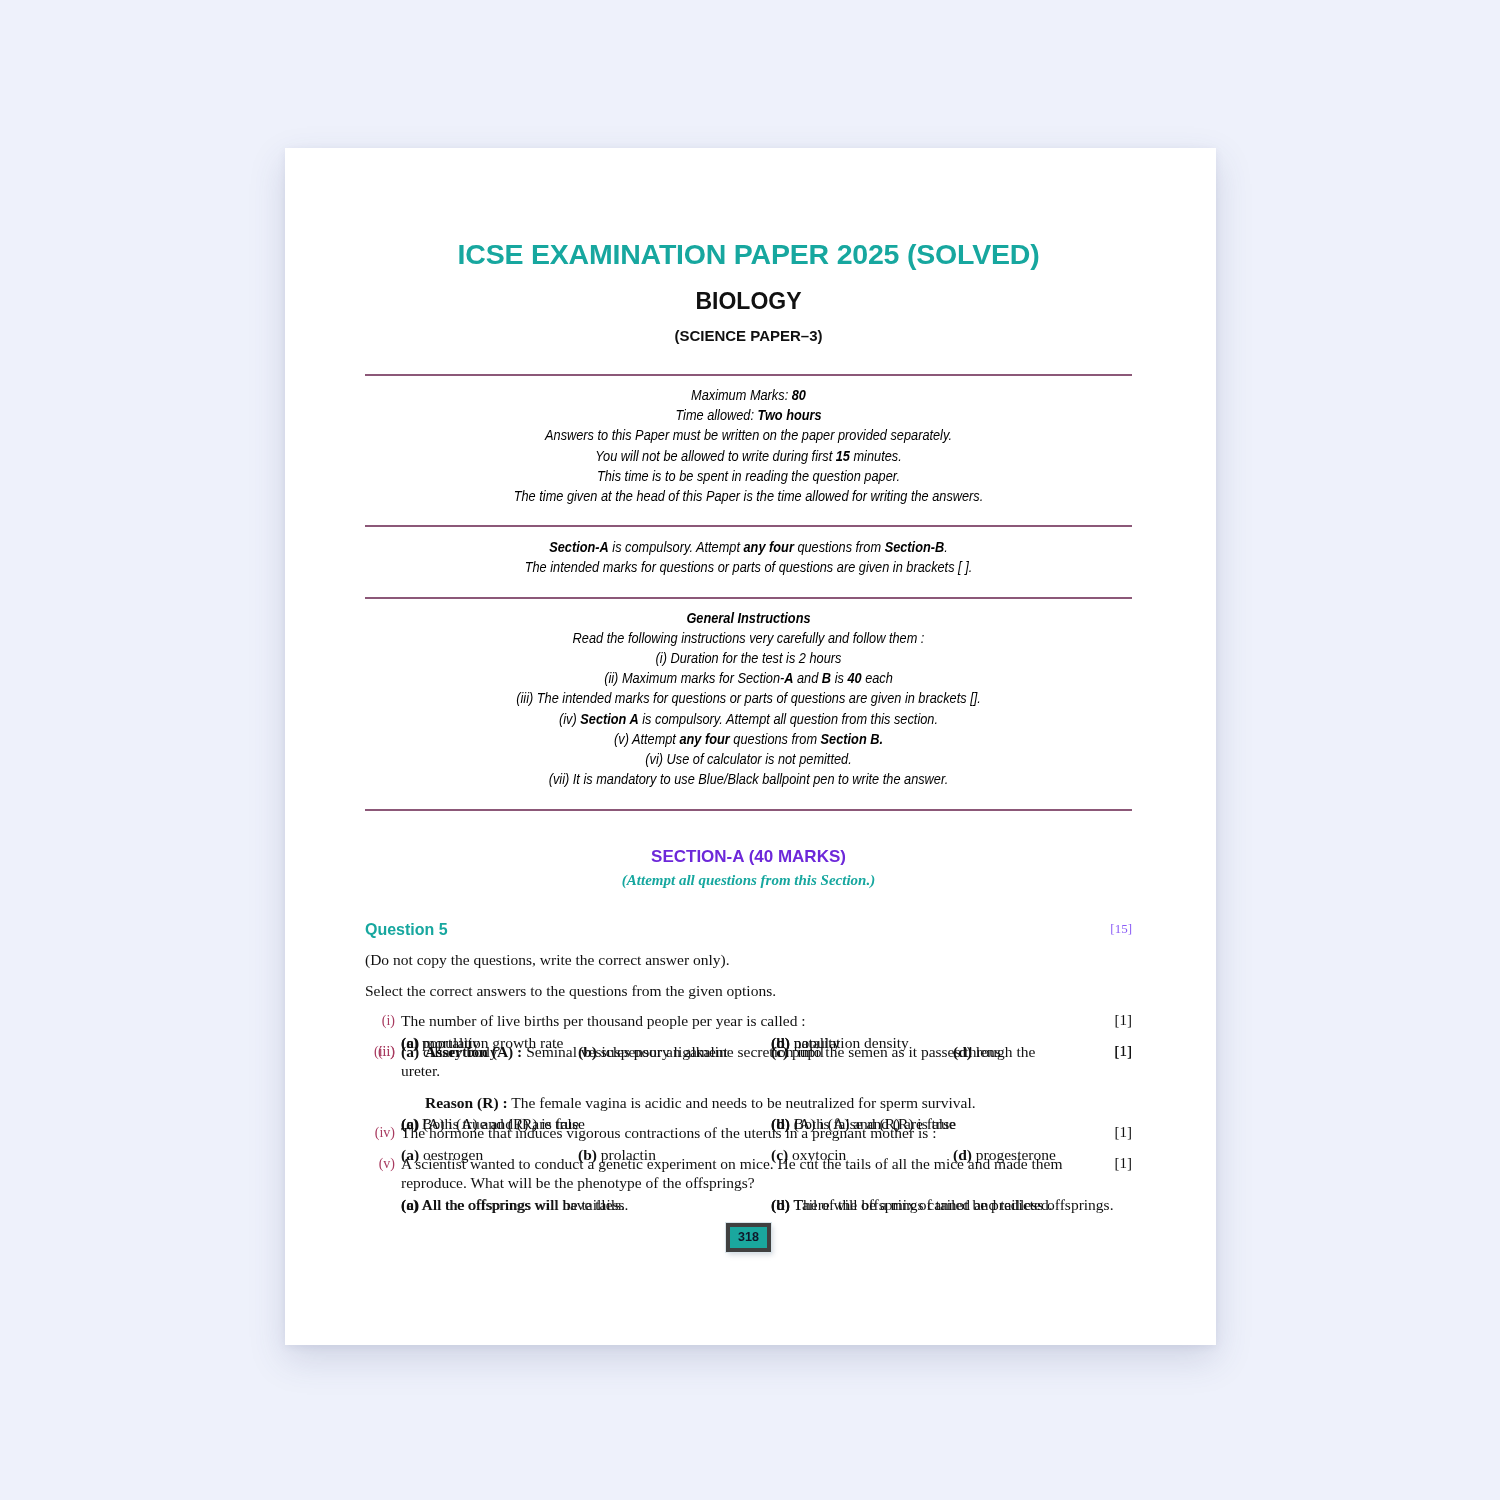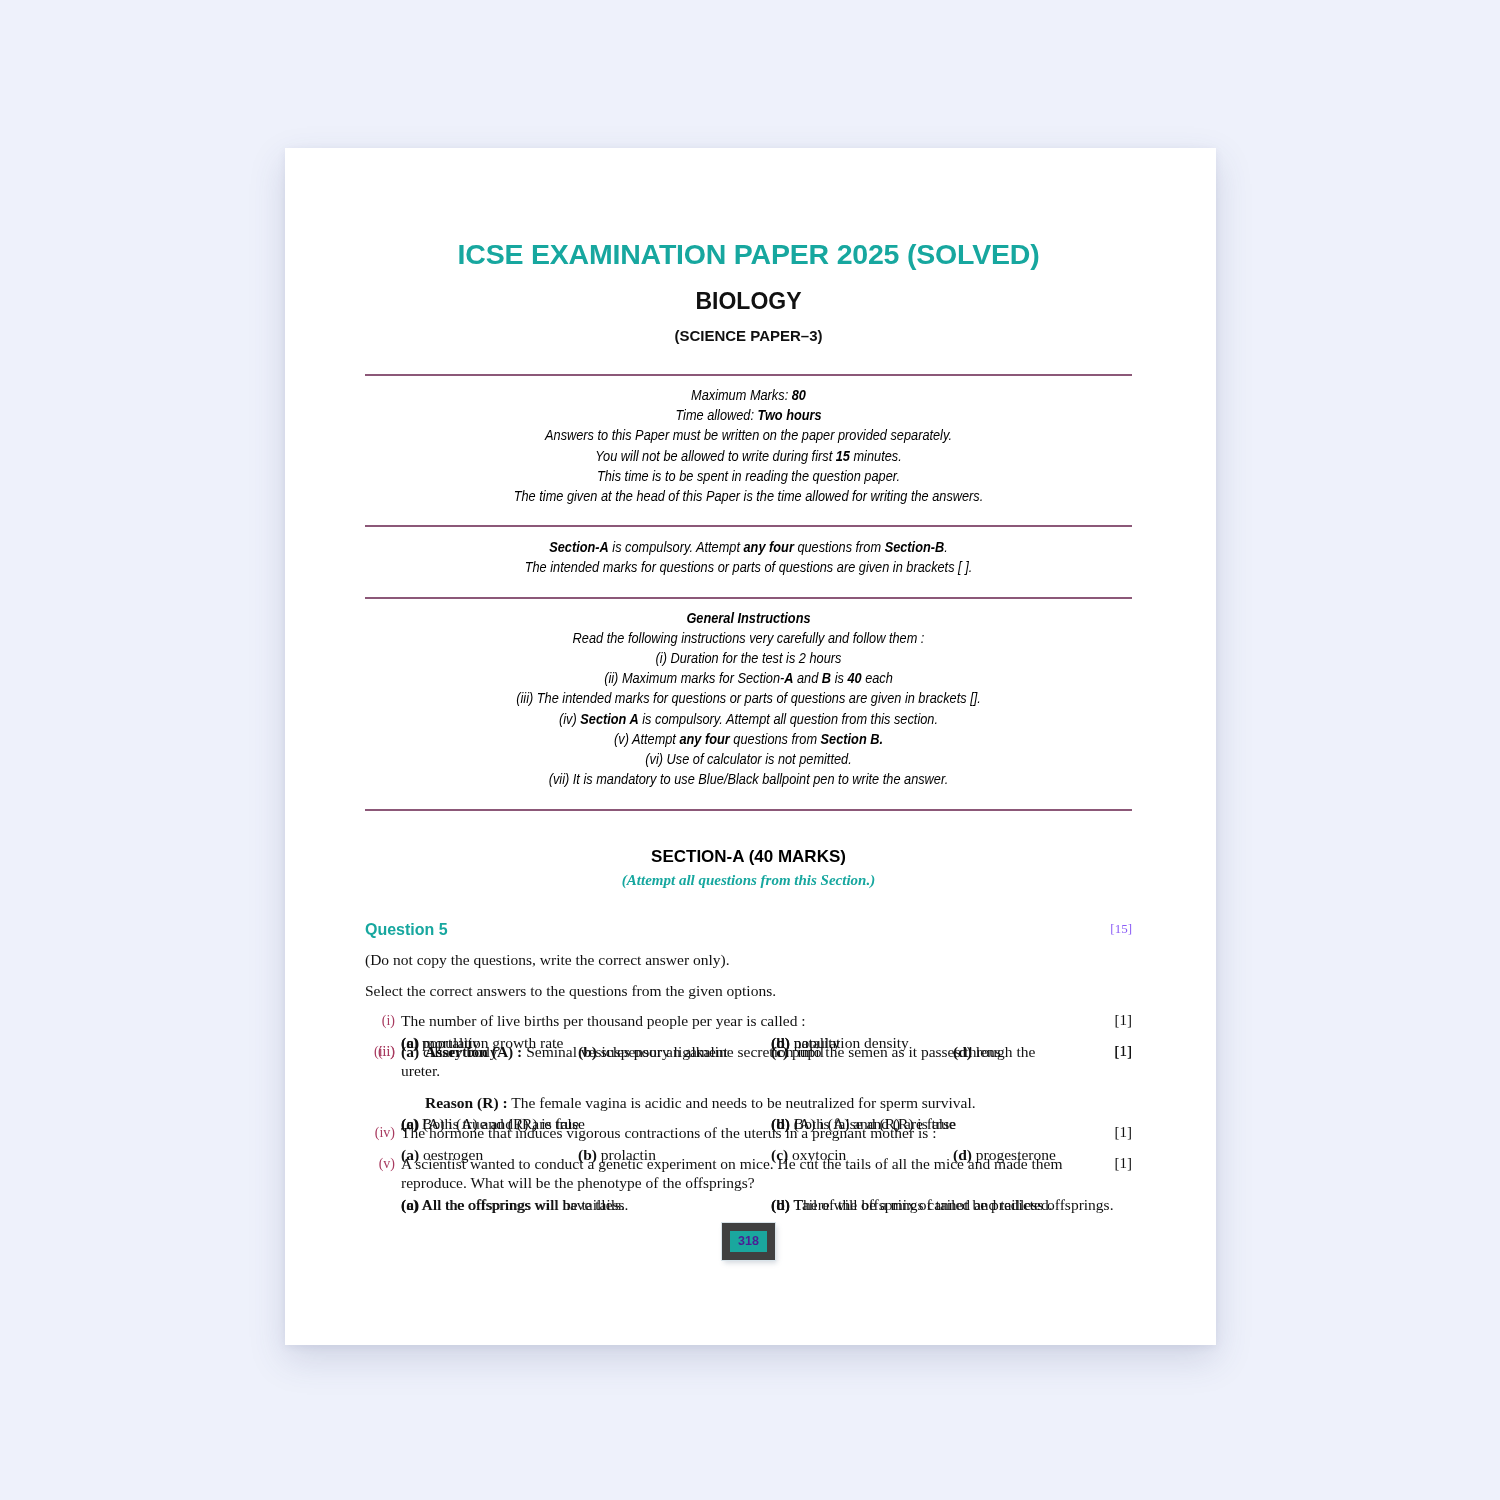"SECTION-A (40 MARKS)" .section-head { color: #000000 -> #6d28d9 }
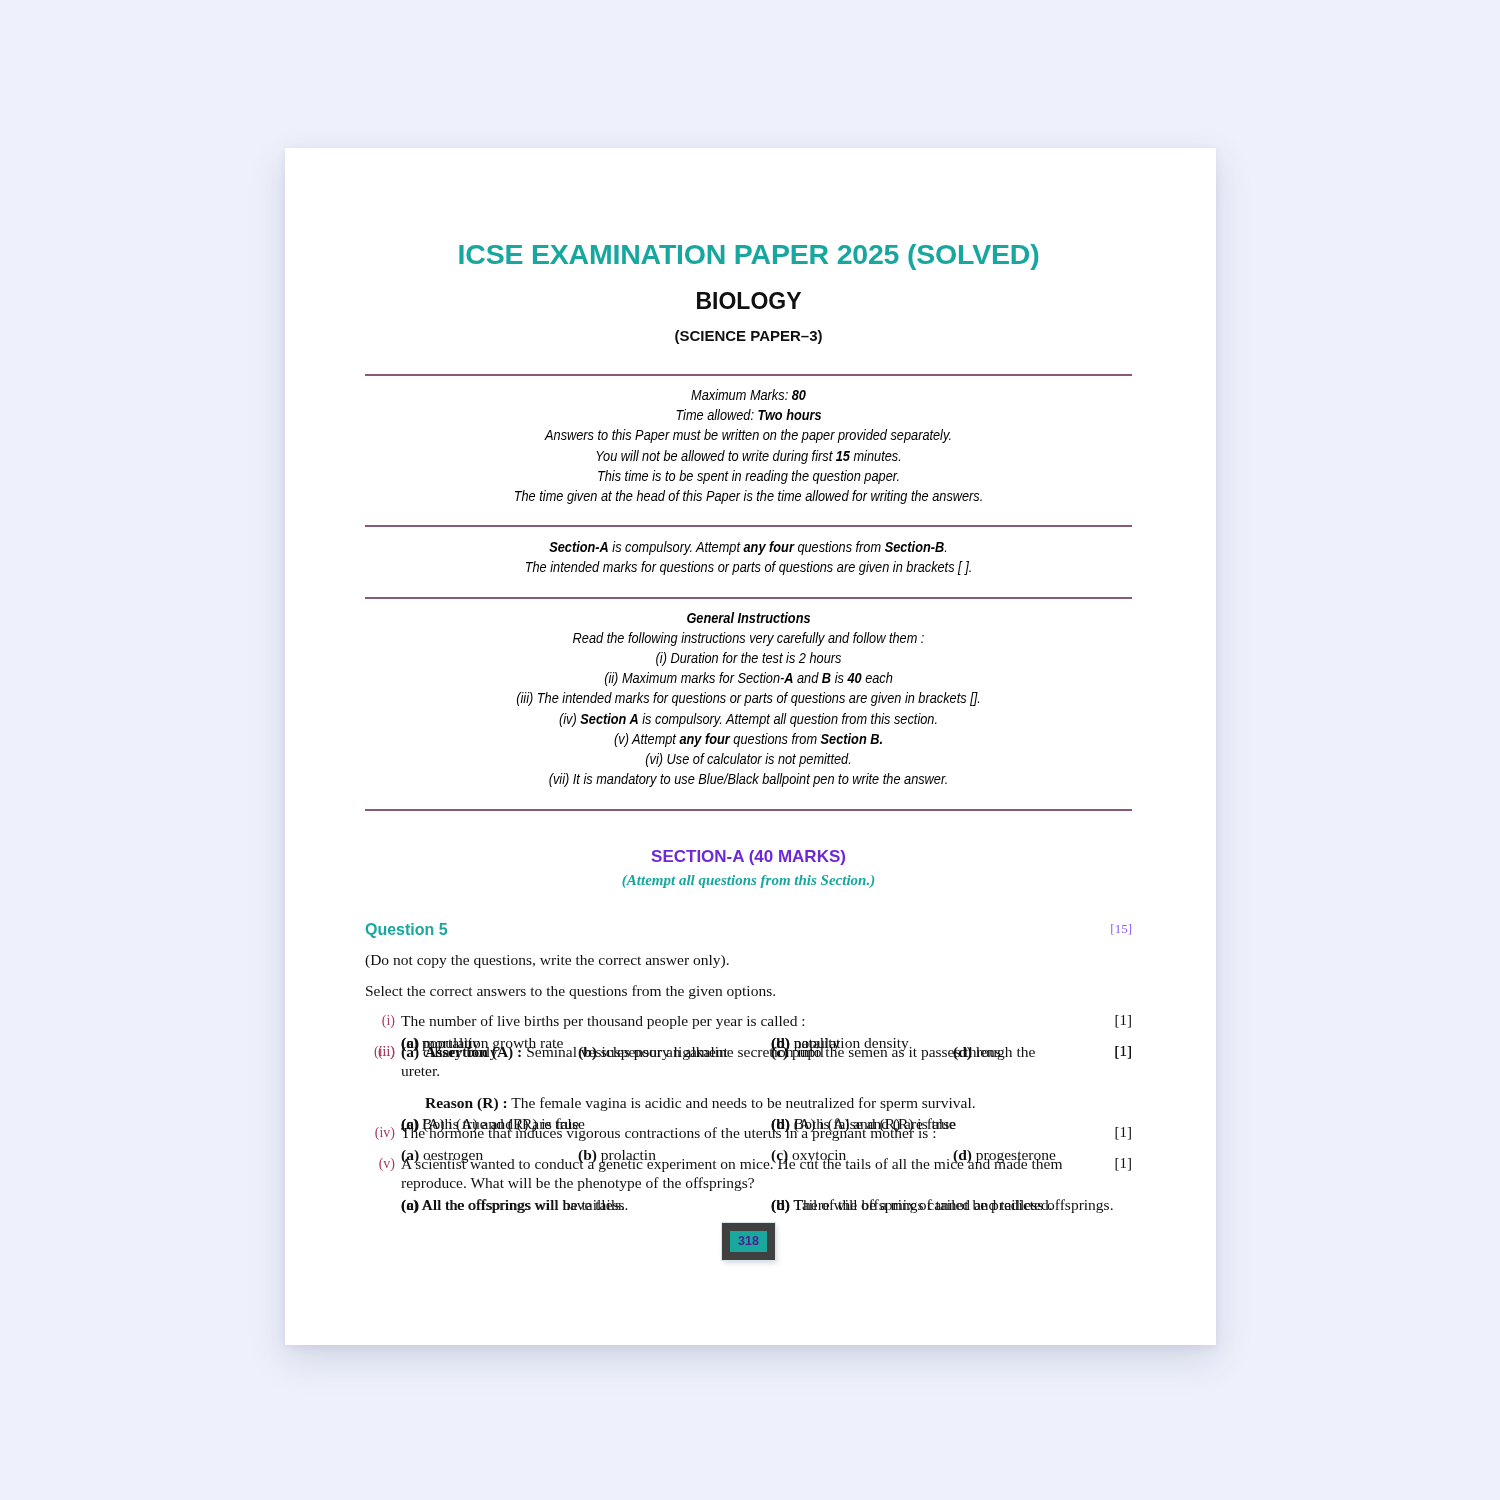"318" .page-num { border: 8px solid #404040 -> 4px solid #404040; color: #4c1d95 -> #0f172a }
